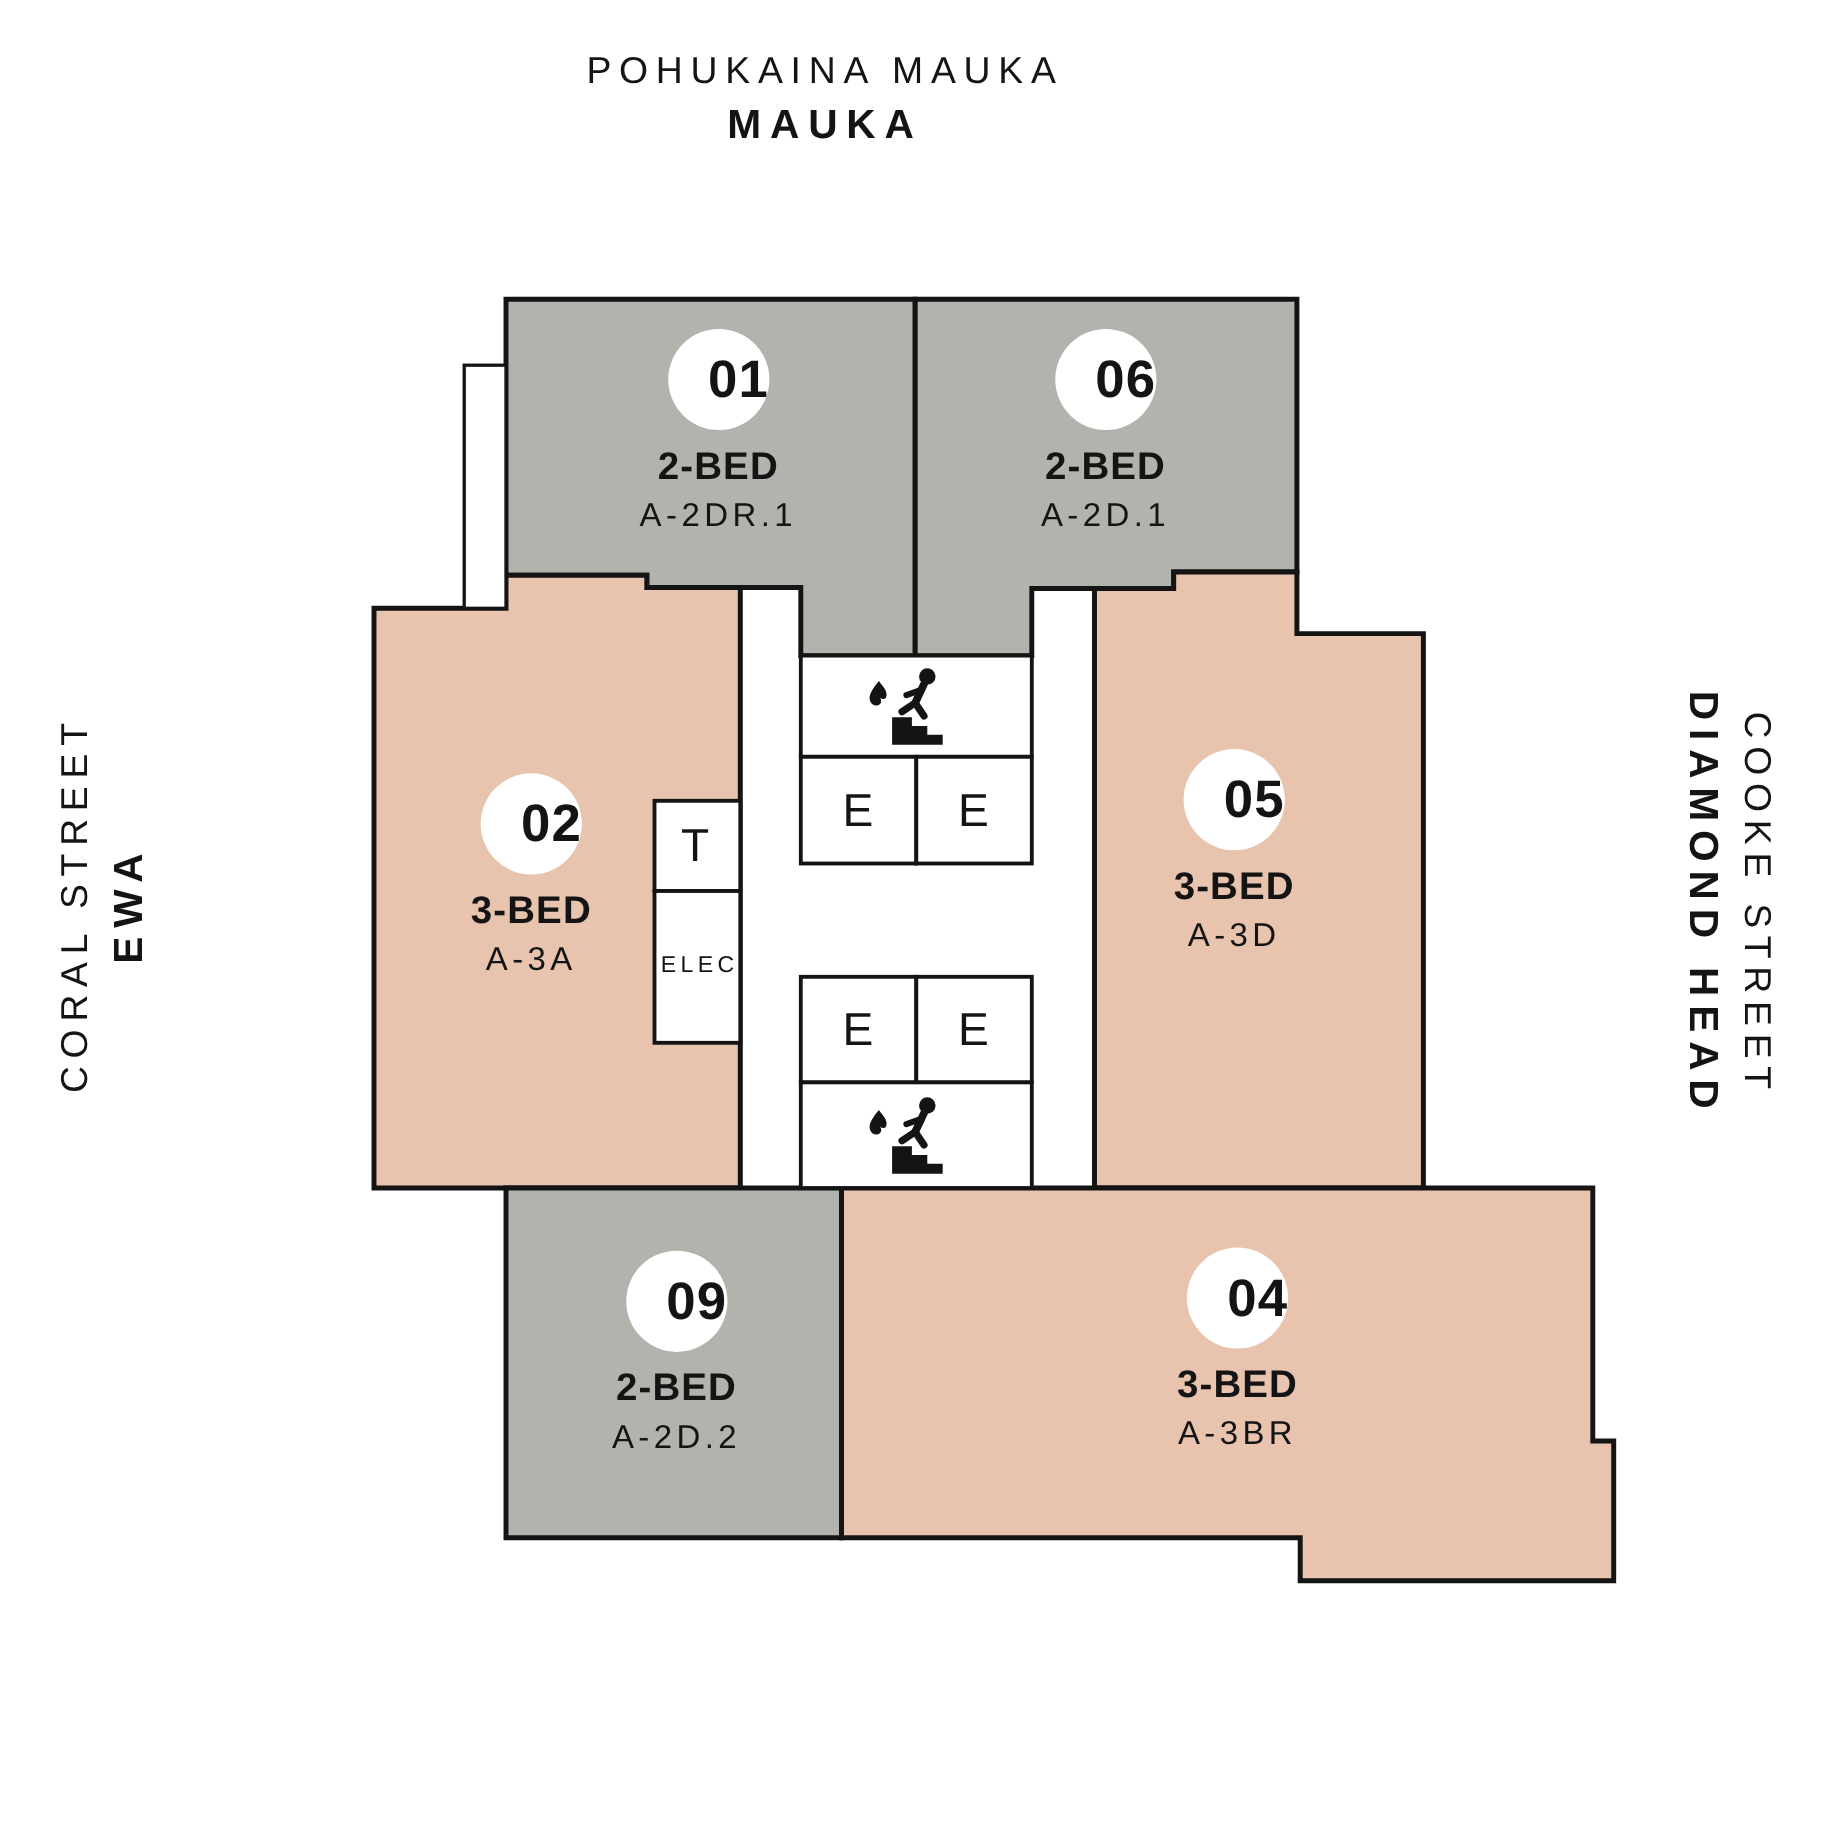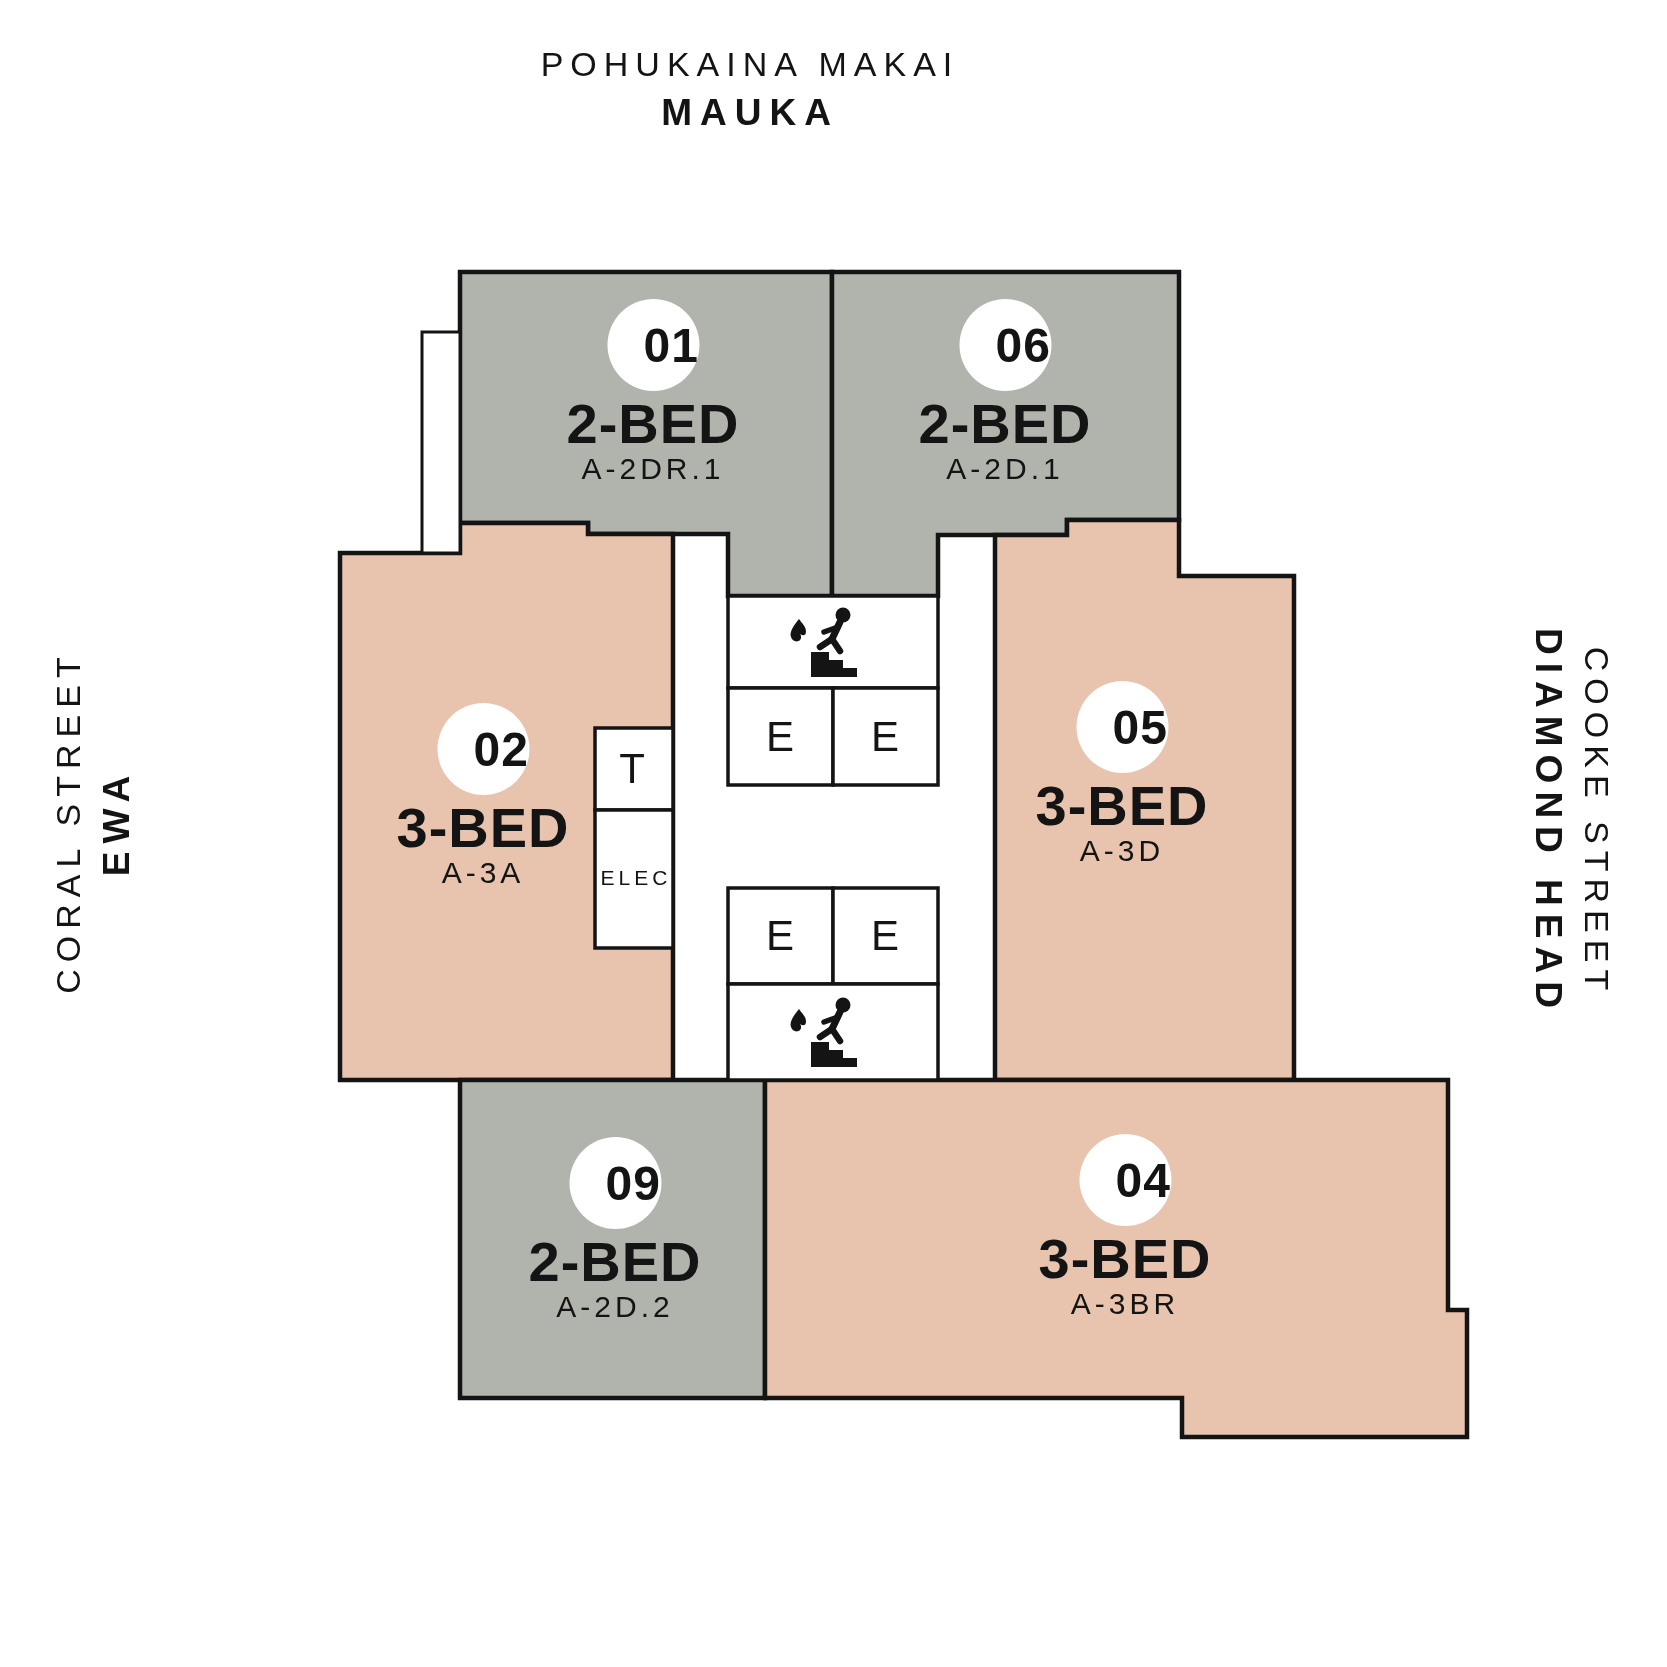"POHUKAINA MAKAI" span.name { text: MAKAI -> MAUKA }
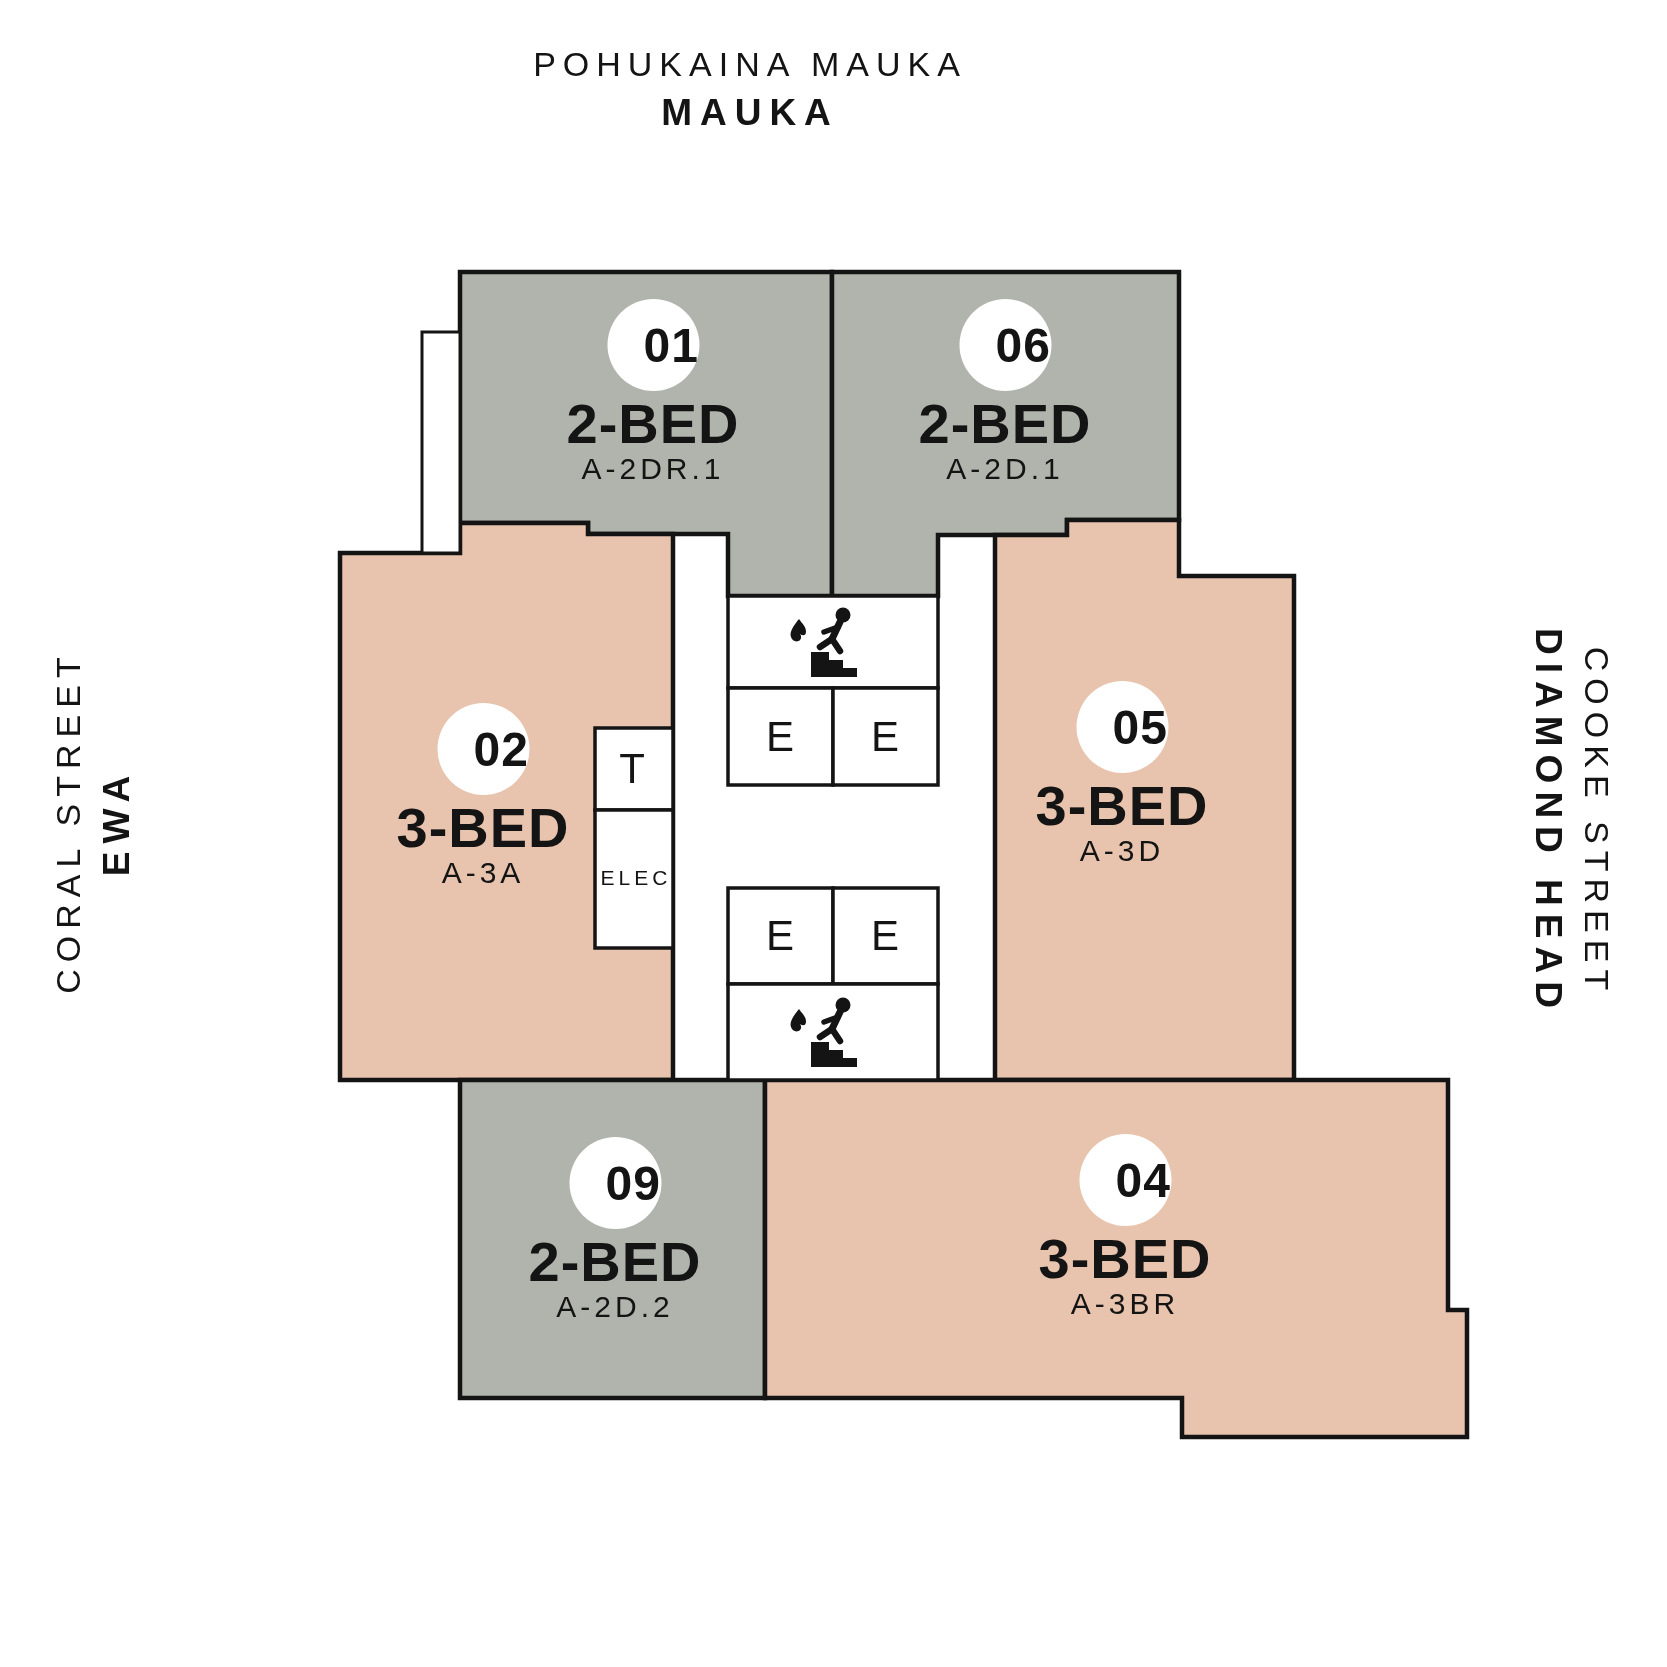"2-BED" .bed { font-size: 56px -> 35px }
